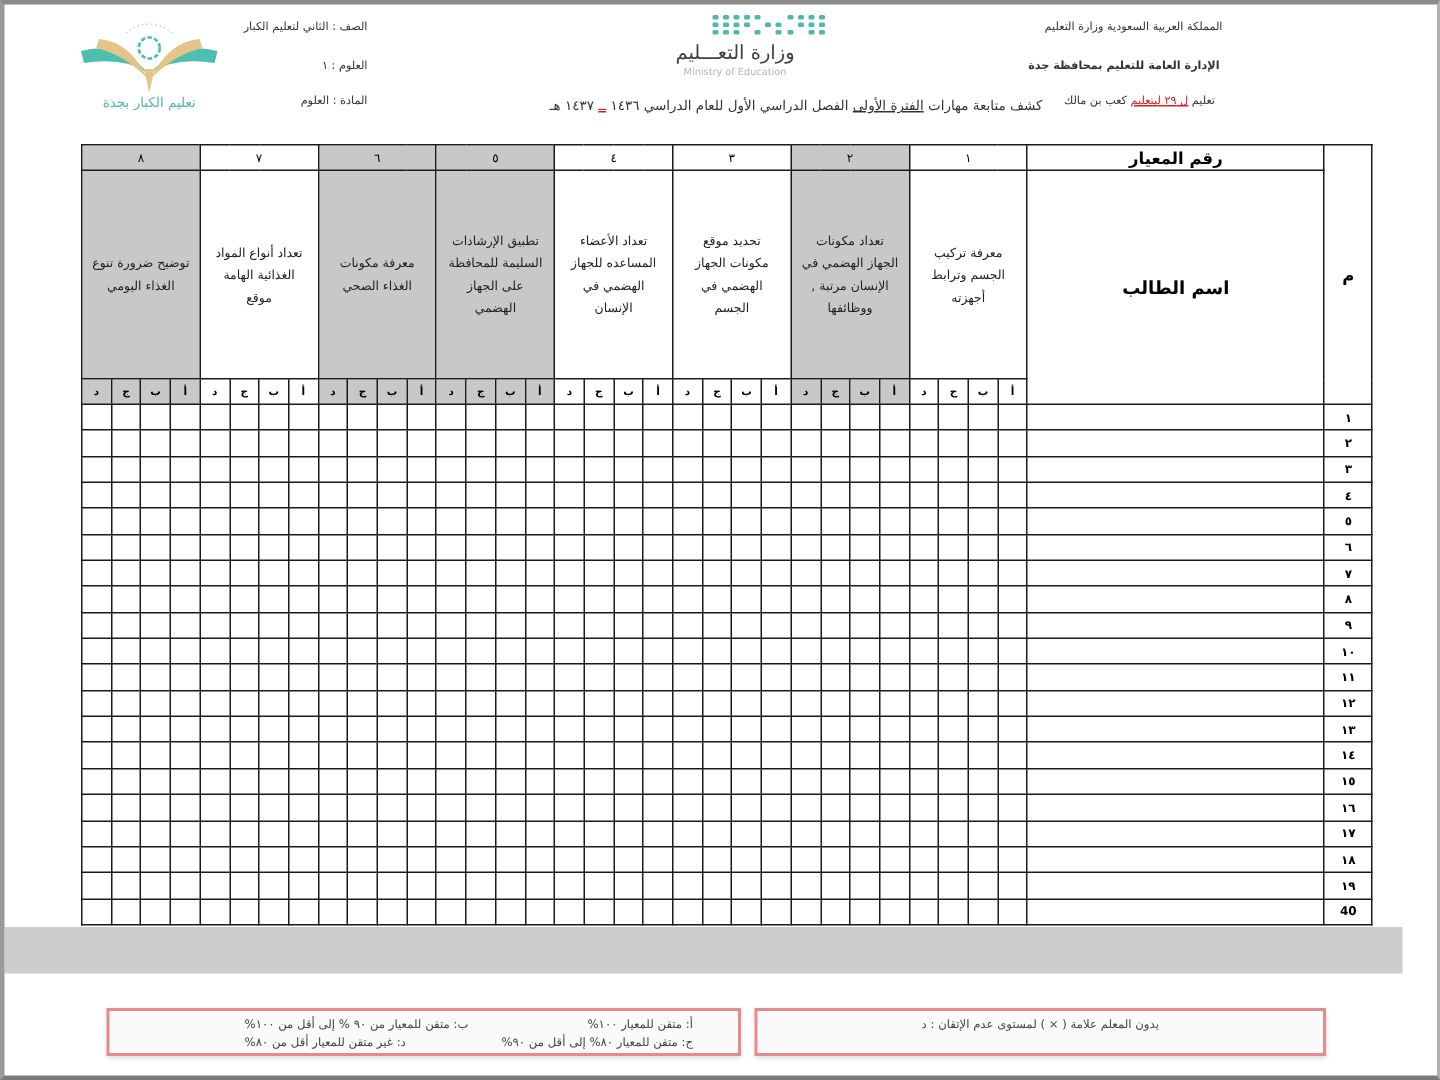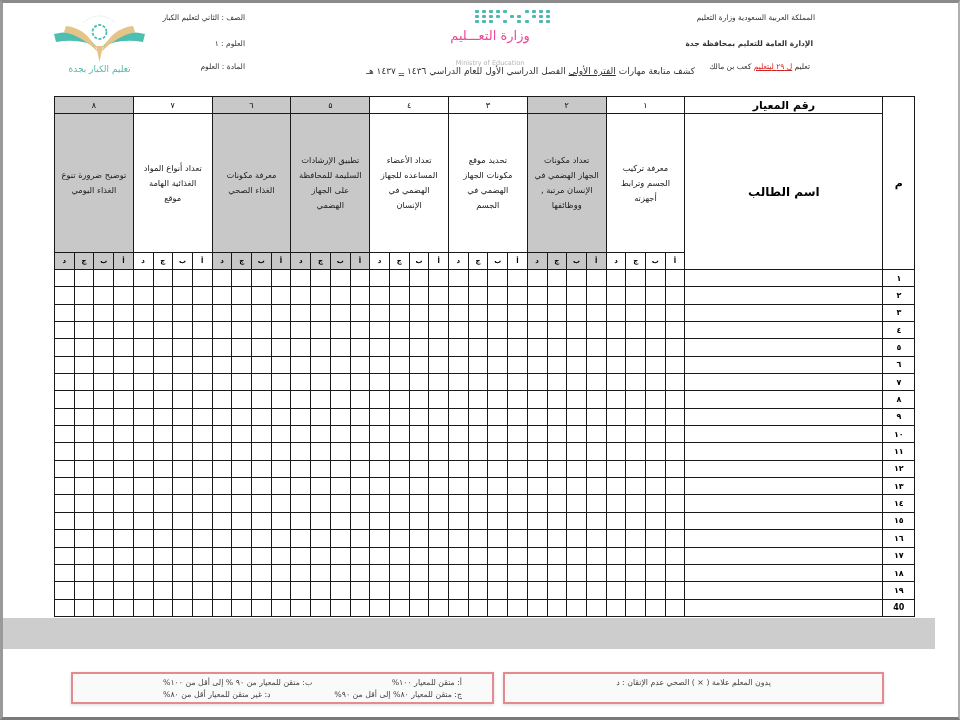"وزارة التعـــليم" .moe-ar { color: #ec4899 -> #404040 }
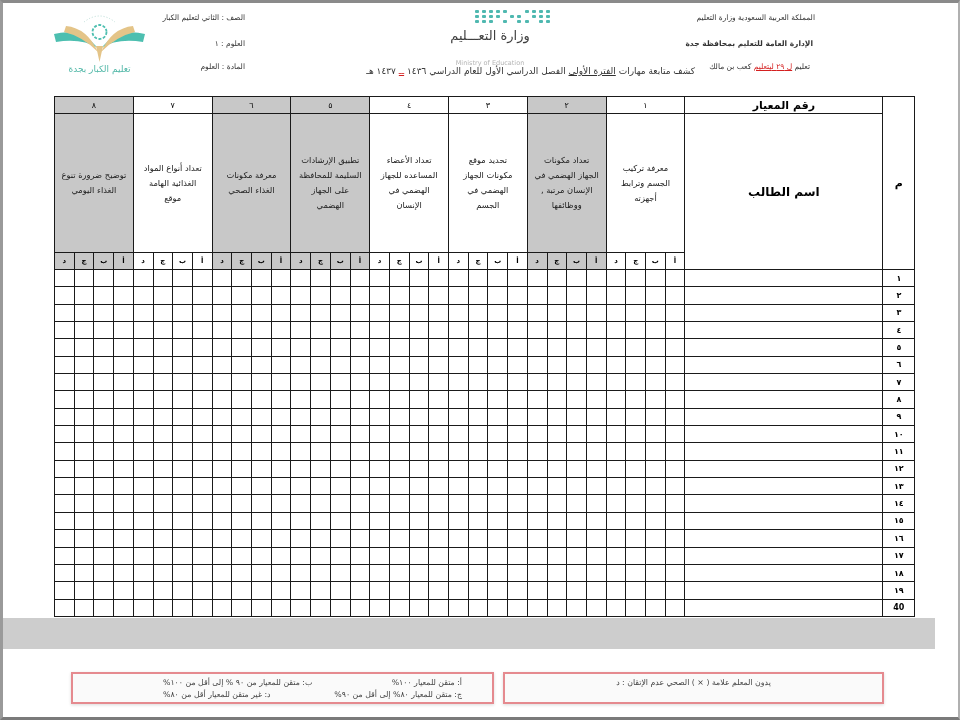"Ministry of Education" .moe-en { margin-top: 15px -> none }
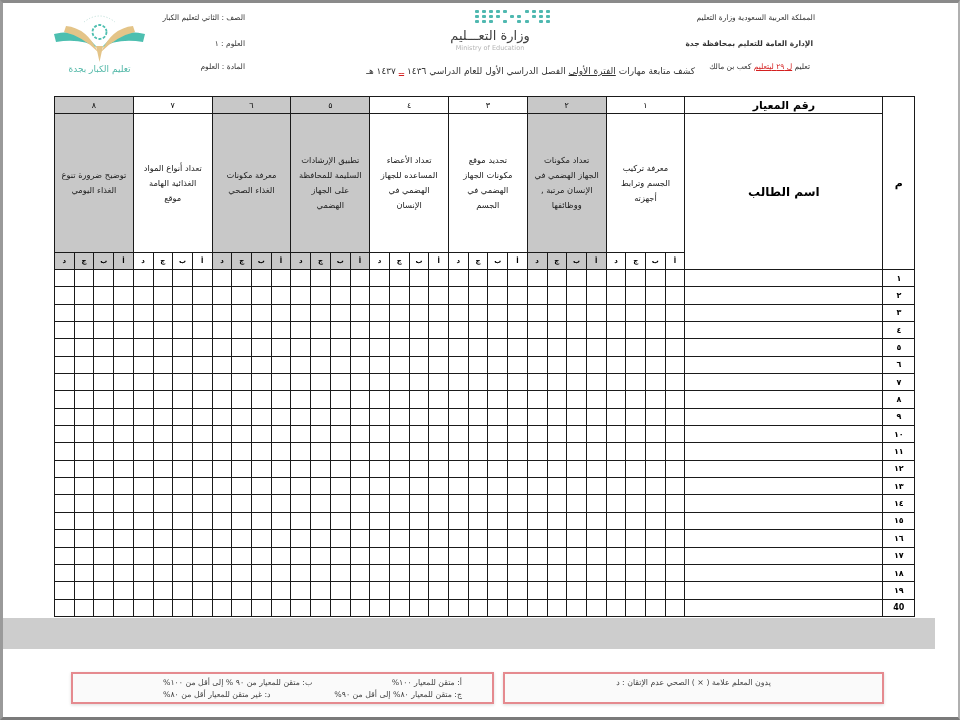"يدون المعلم علامة ( ×" div { text: الصحي -> لمستوى }
